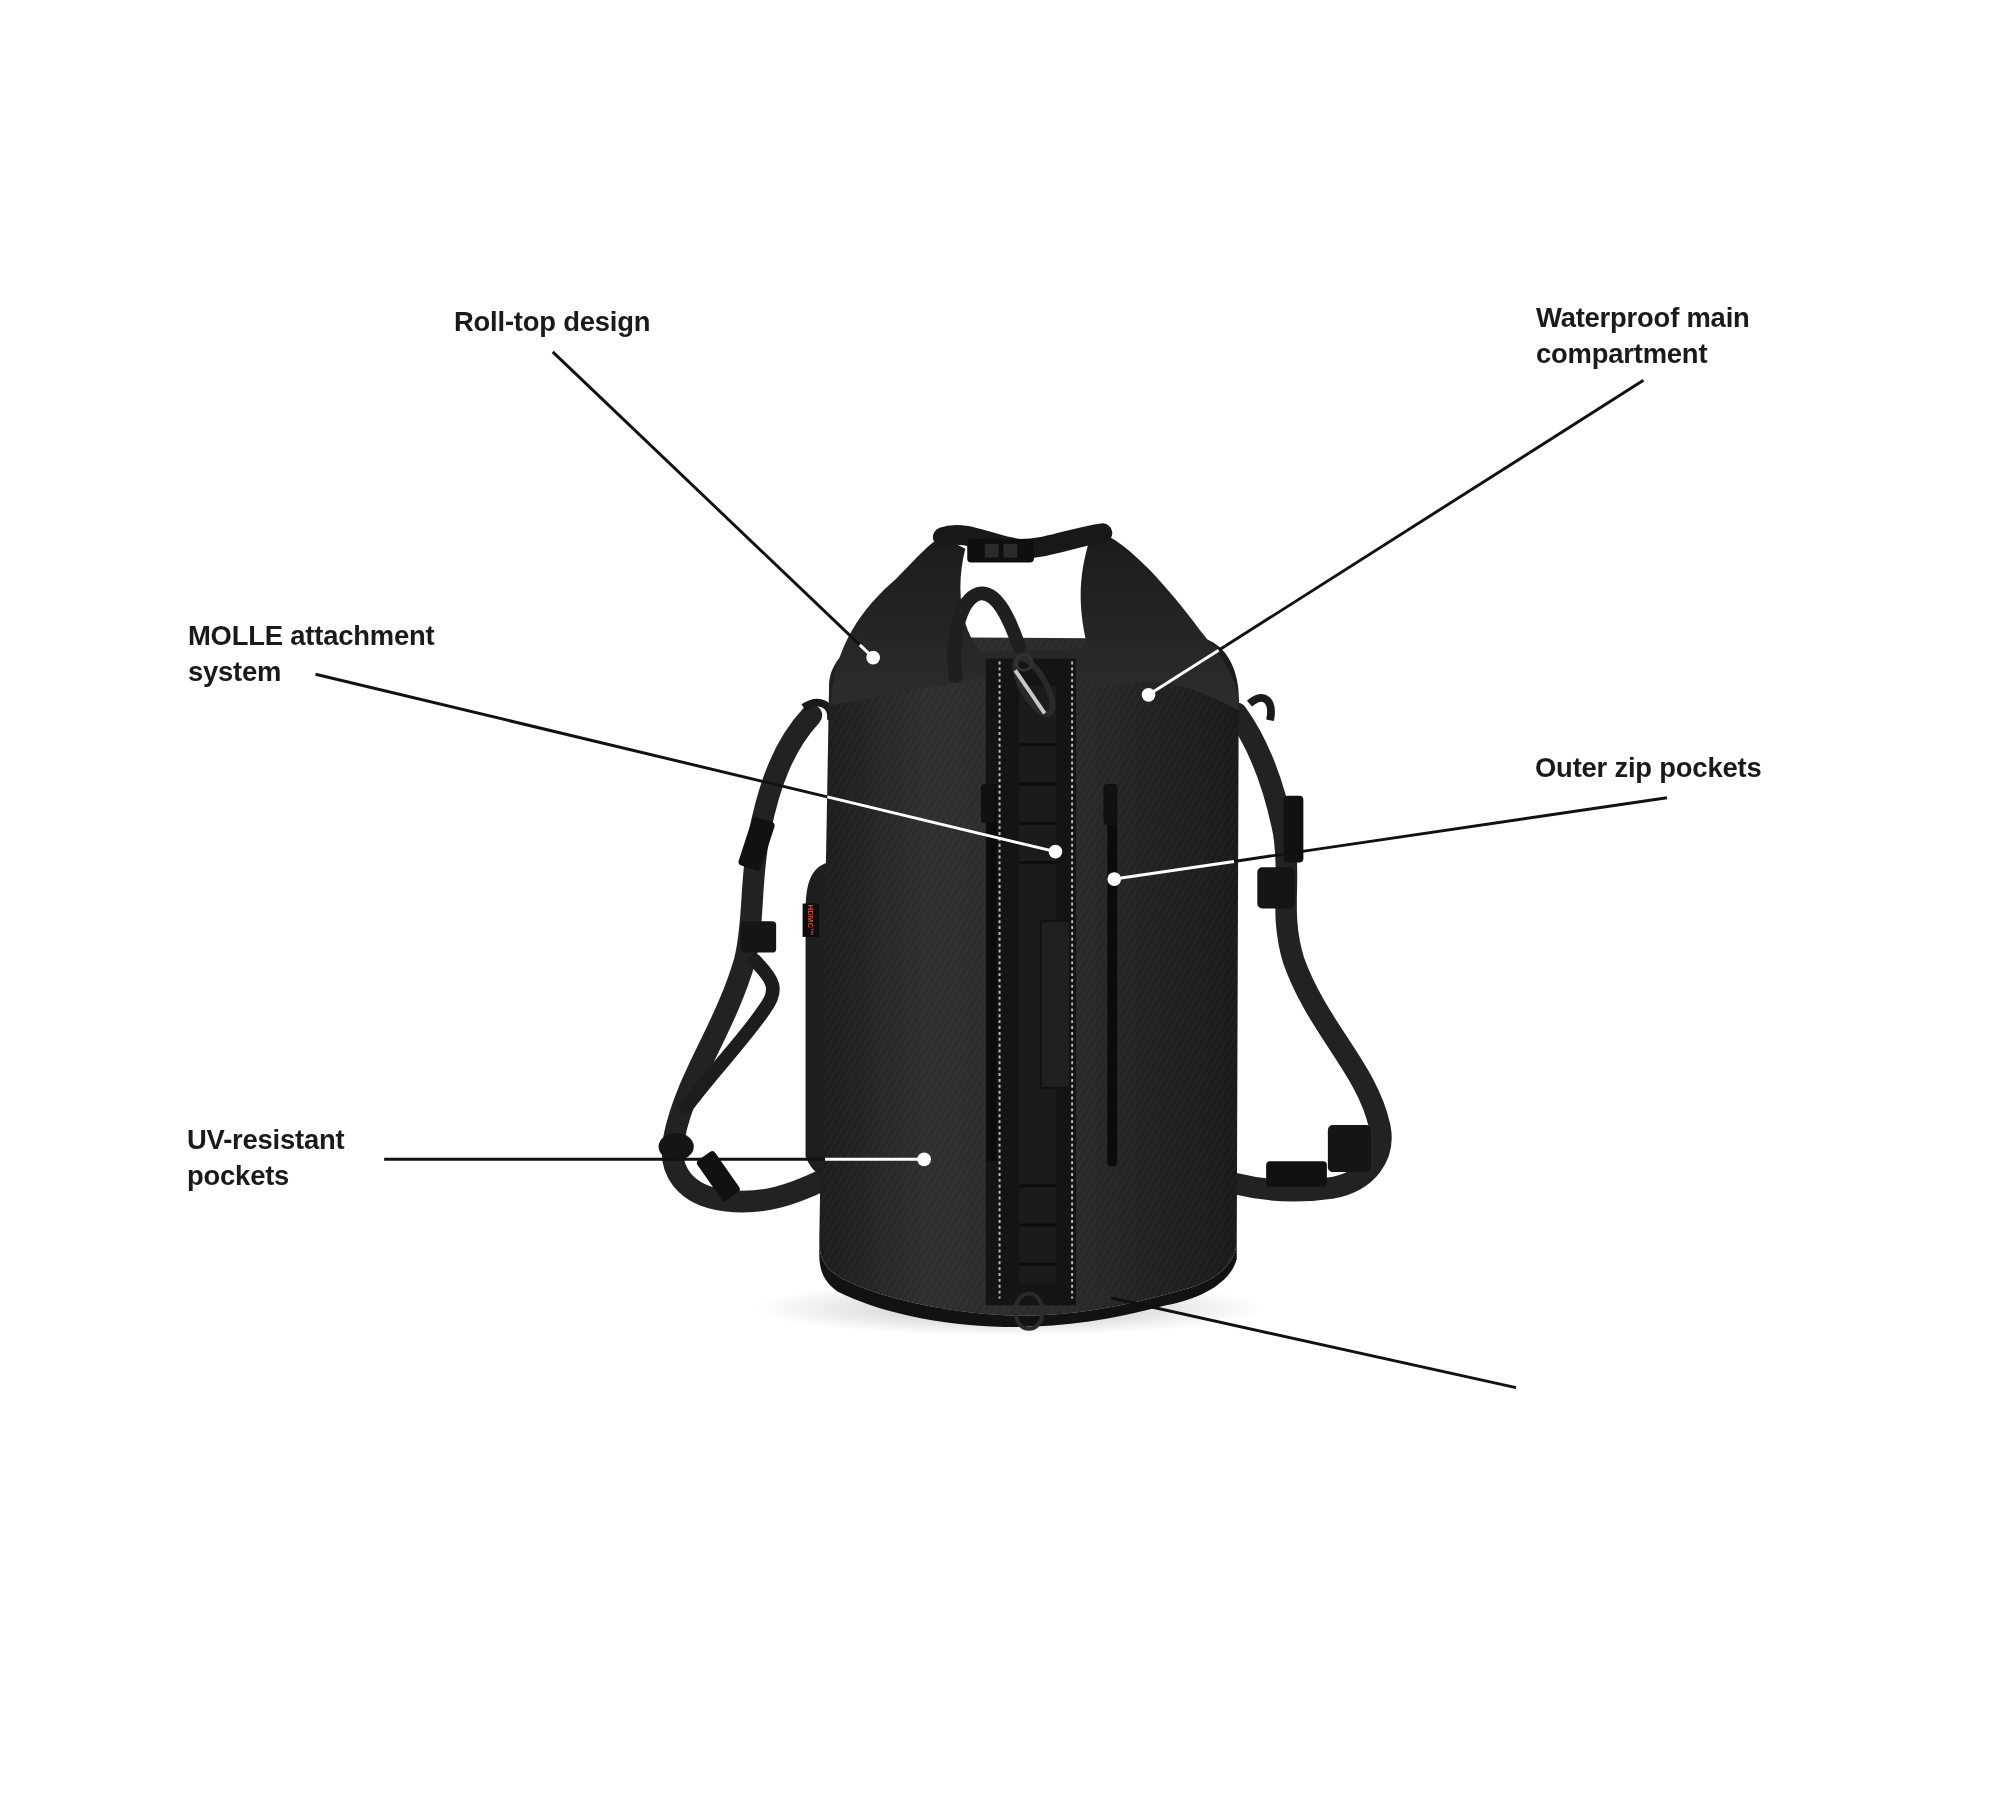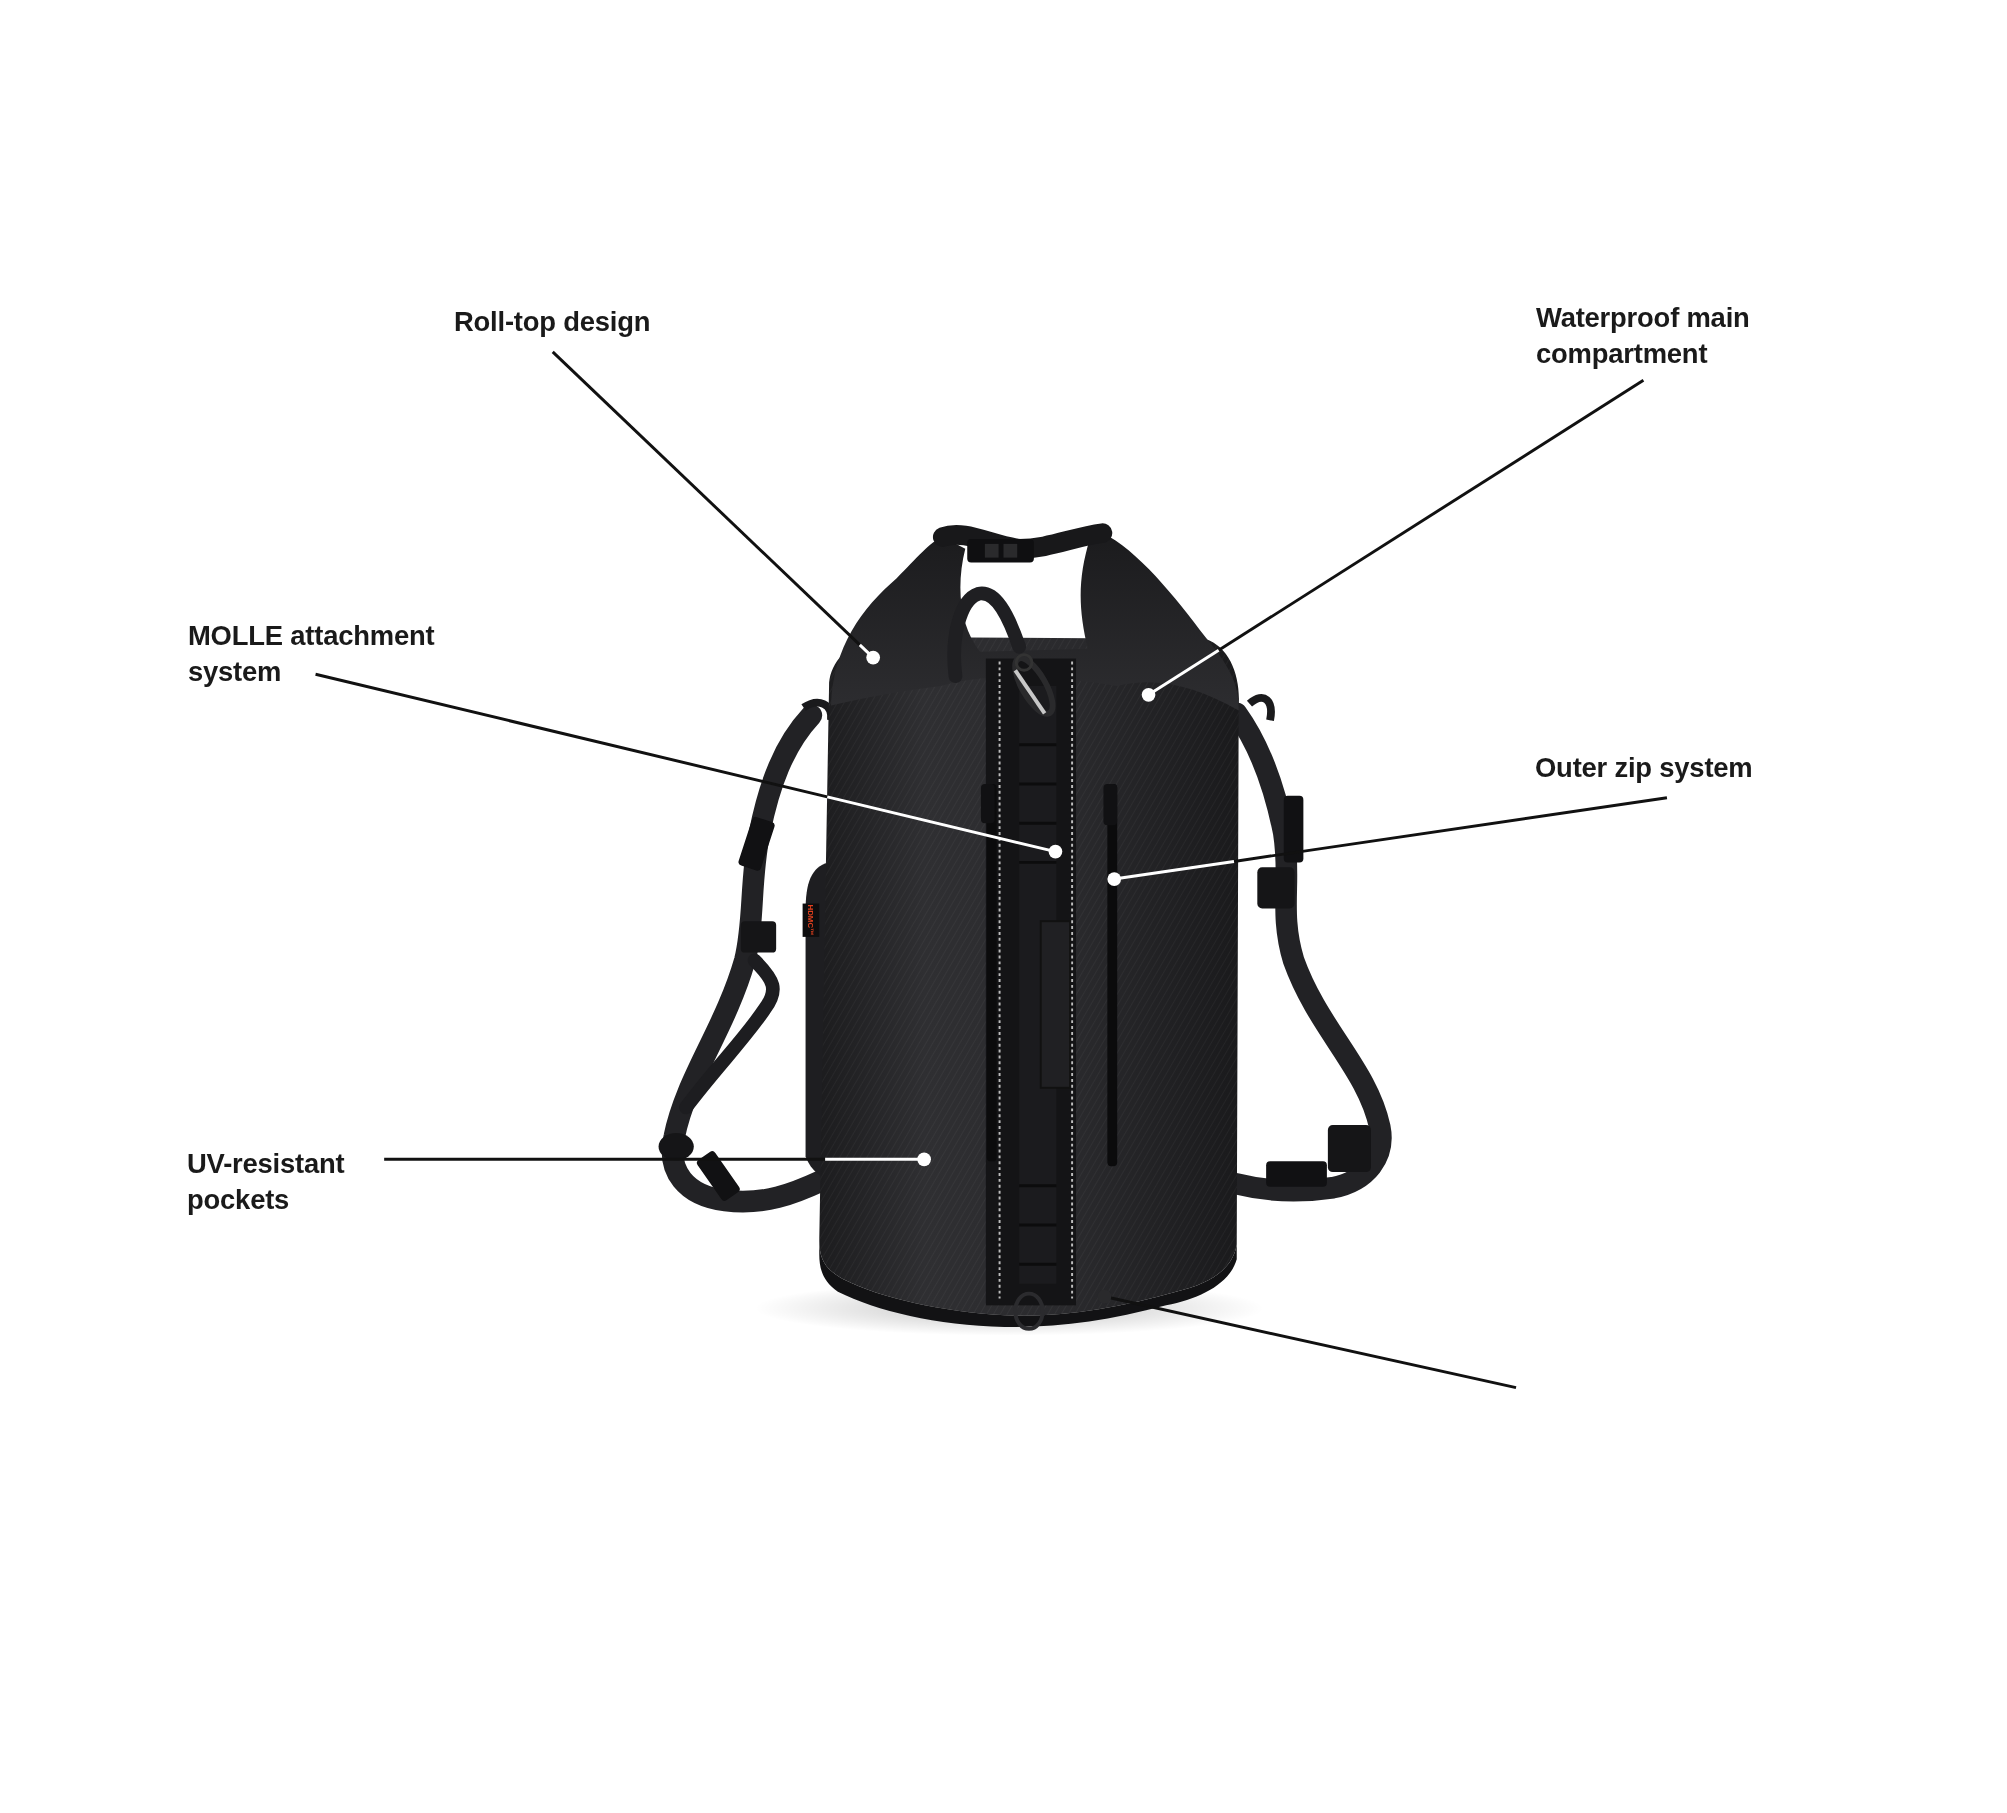"Outer zip system" span { text: system -> pockets }
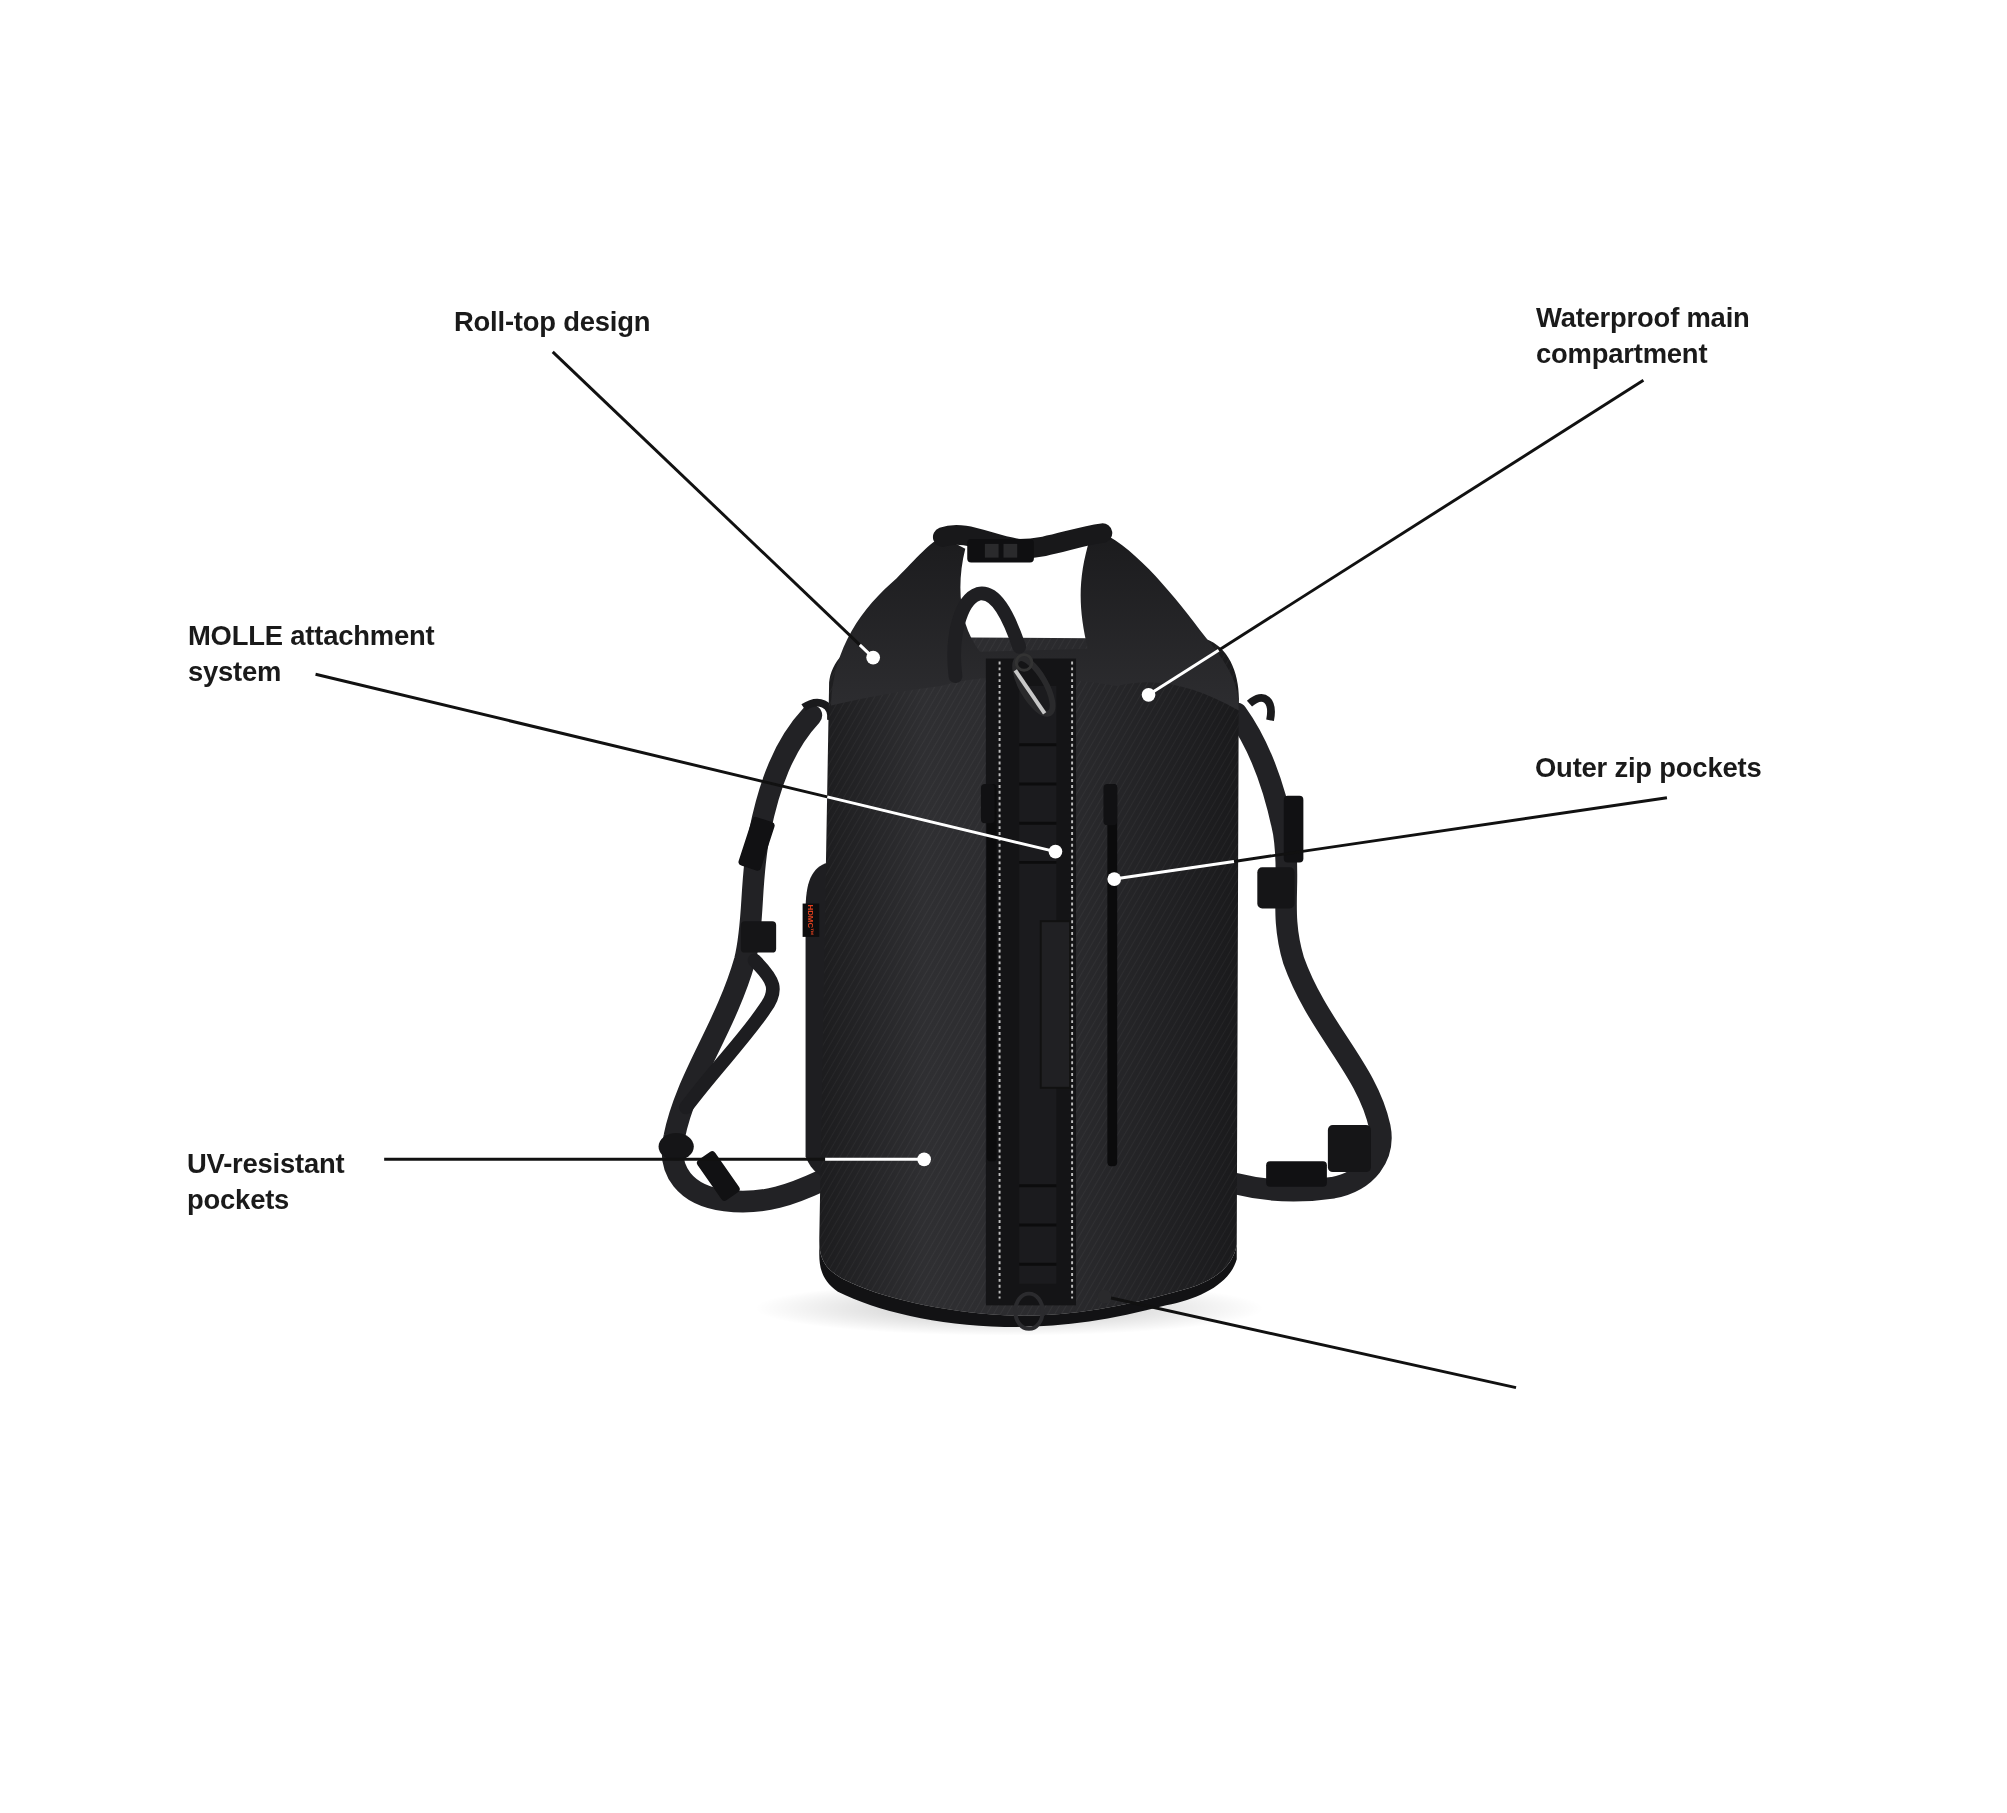"UV-resistant" div.callout-label { top: 1146px -> 1122px }
